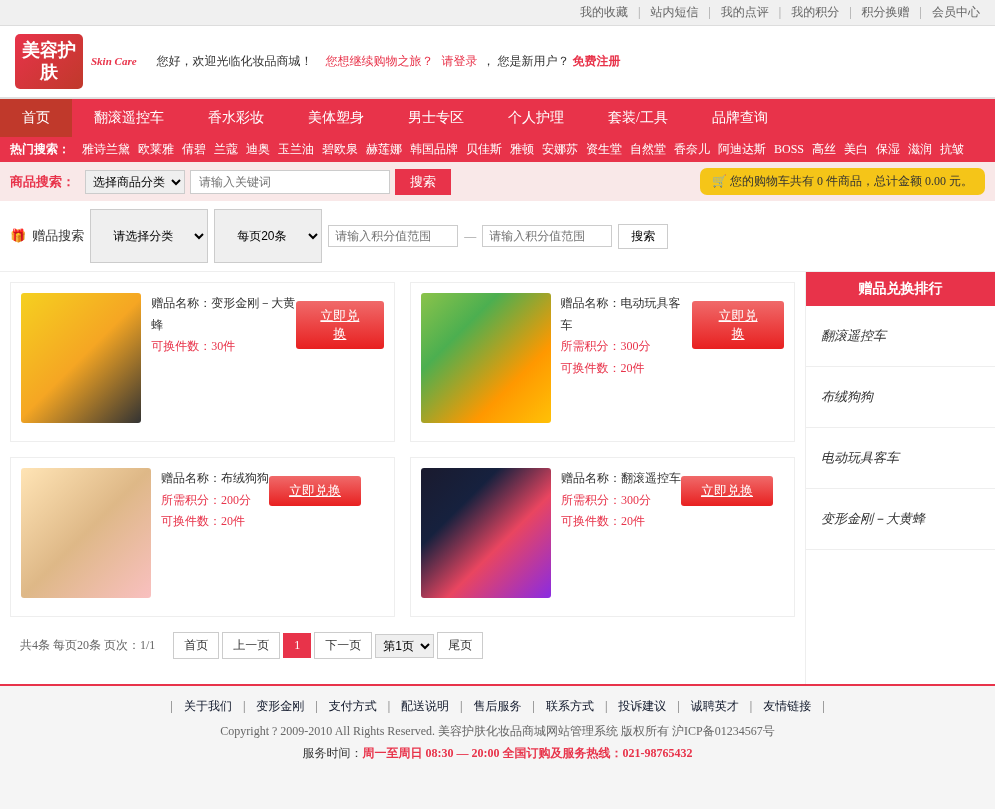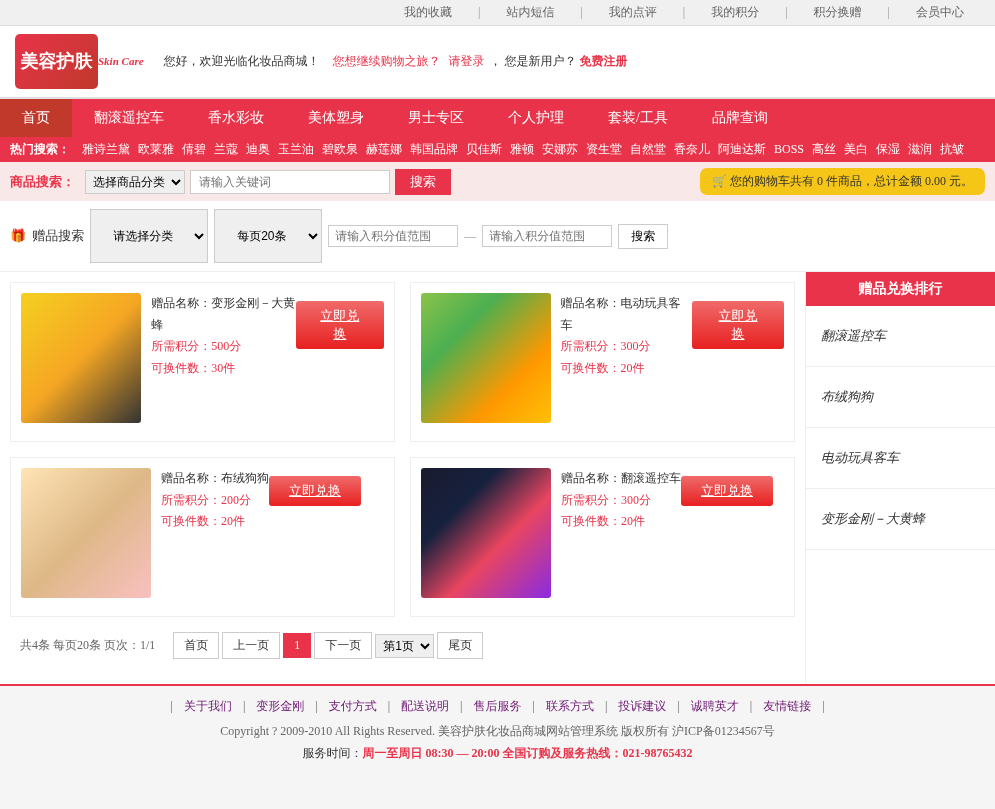"我的收藏" .top-bar a { margin: 0 21px -> 0 5px }
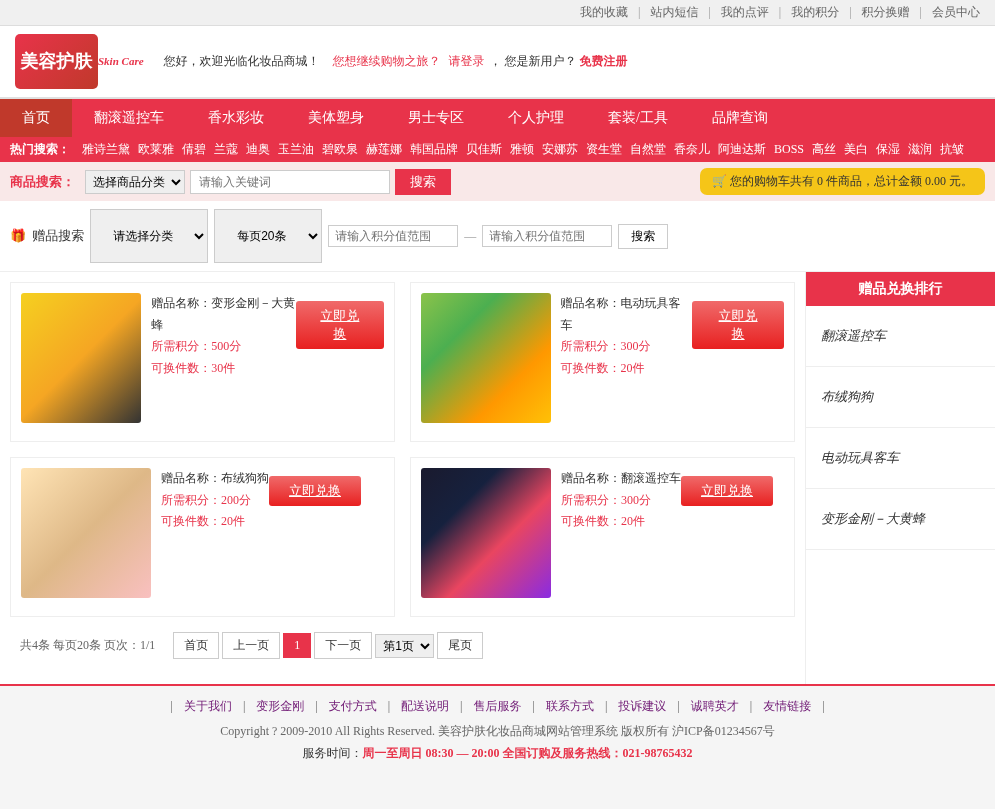"美容护肤" .logo-icon { margin-right: none -> 8px; width: 83px -> 68px }
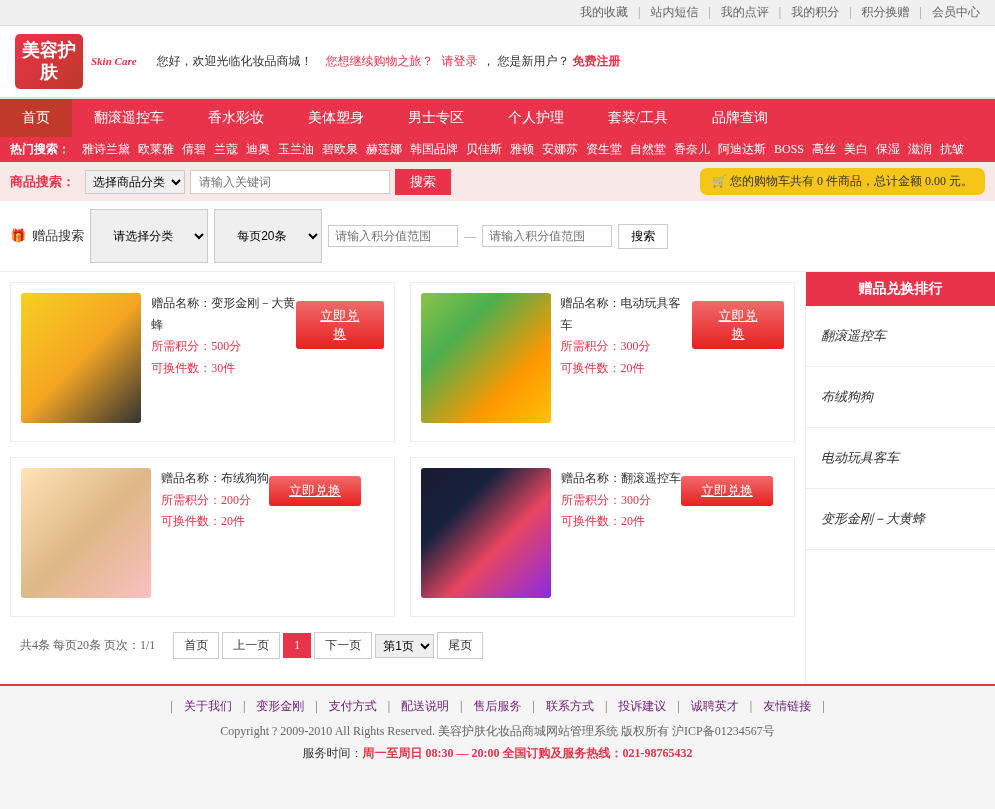"所需积分：500分" div { html: <div>所需积分：500分</div> -> none }
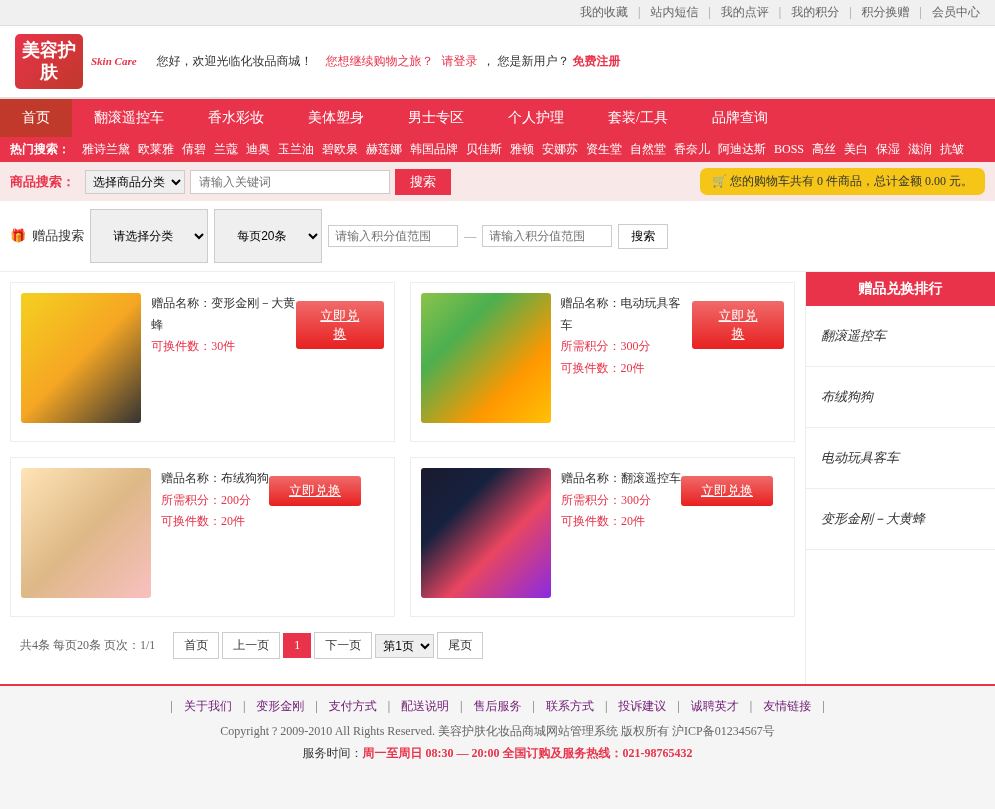"关于我们" .footer-links a { color: #701a75 -> #0f172a }
